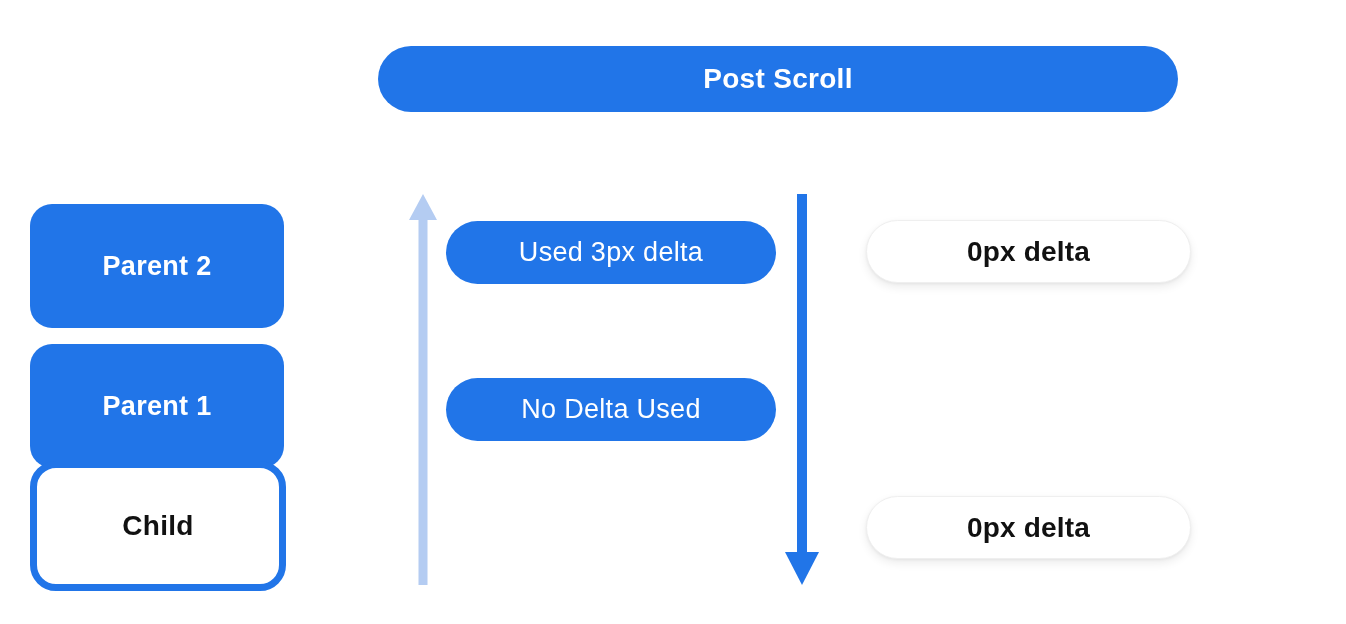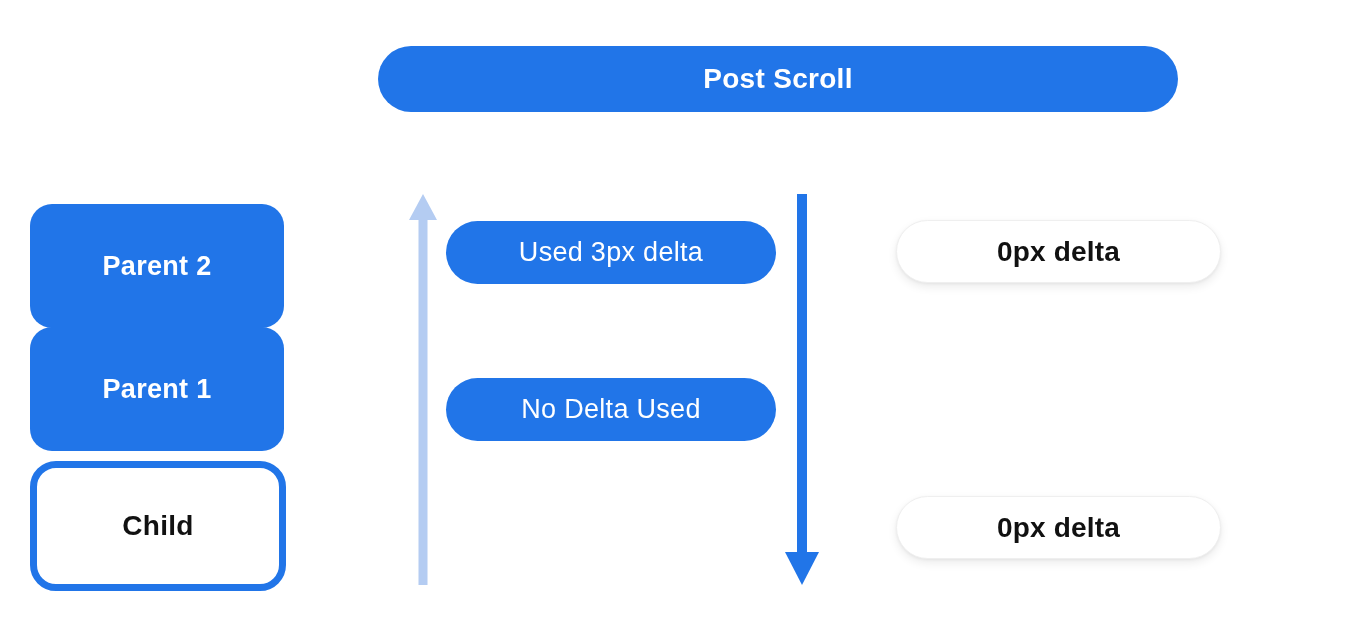"0px delta" .pill-white { left: 896px -> 866px }
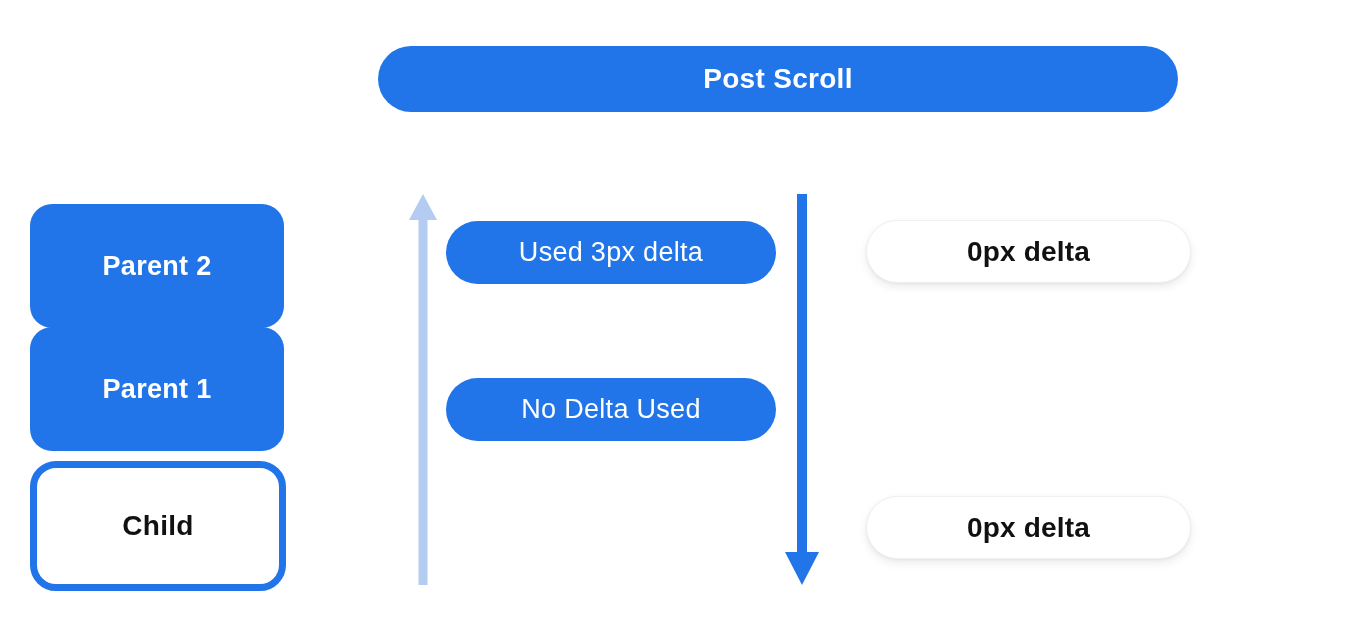"Parent 1" .node-parent1 { top: 327px -> 344px }
